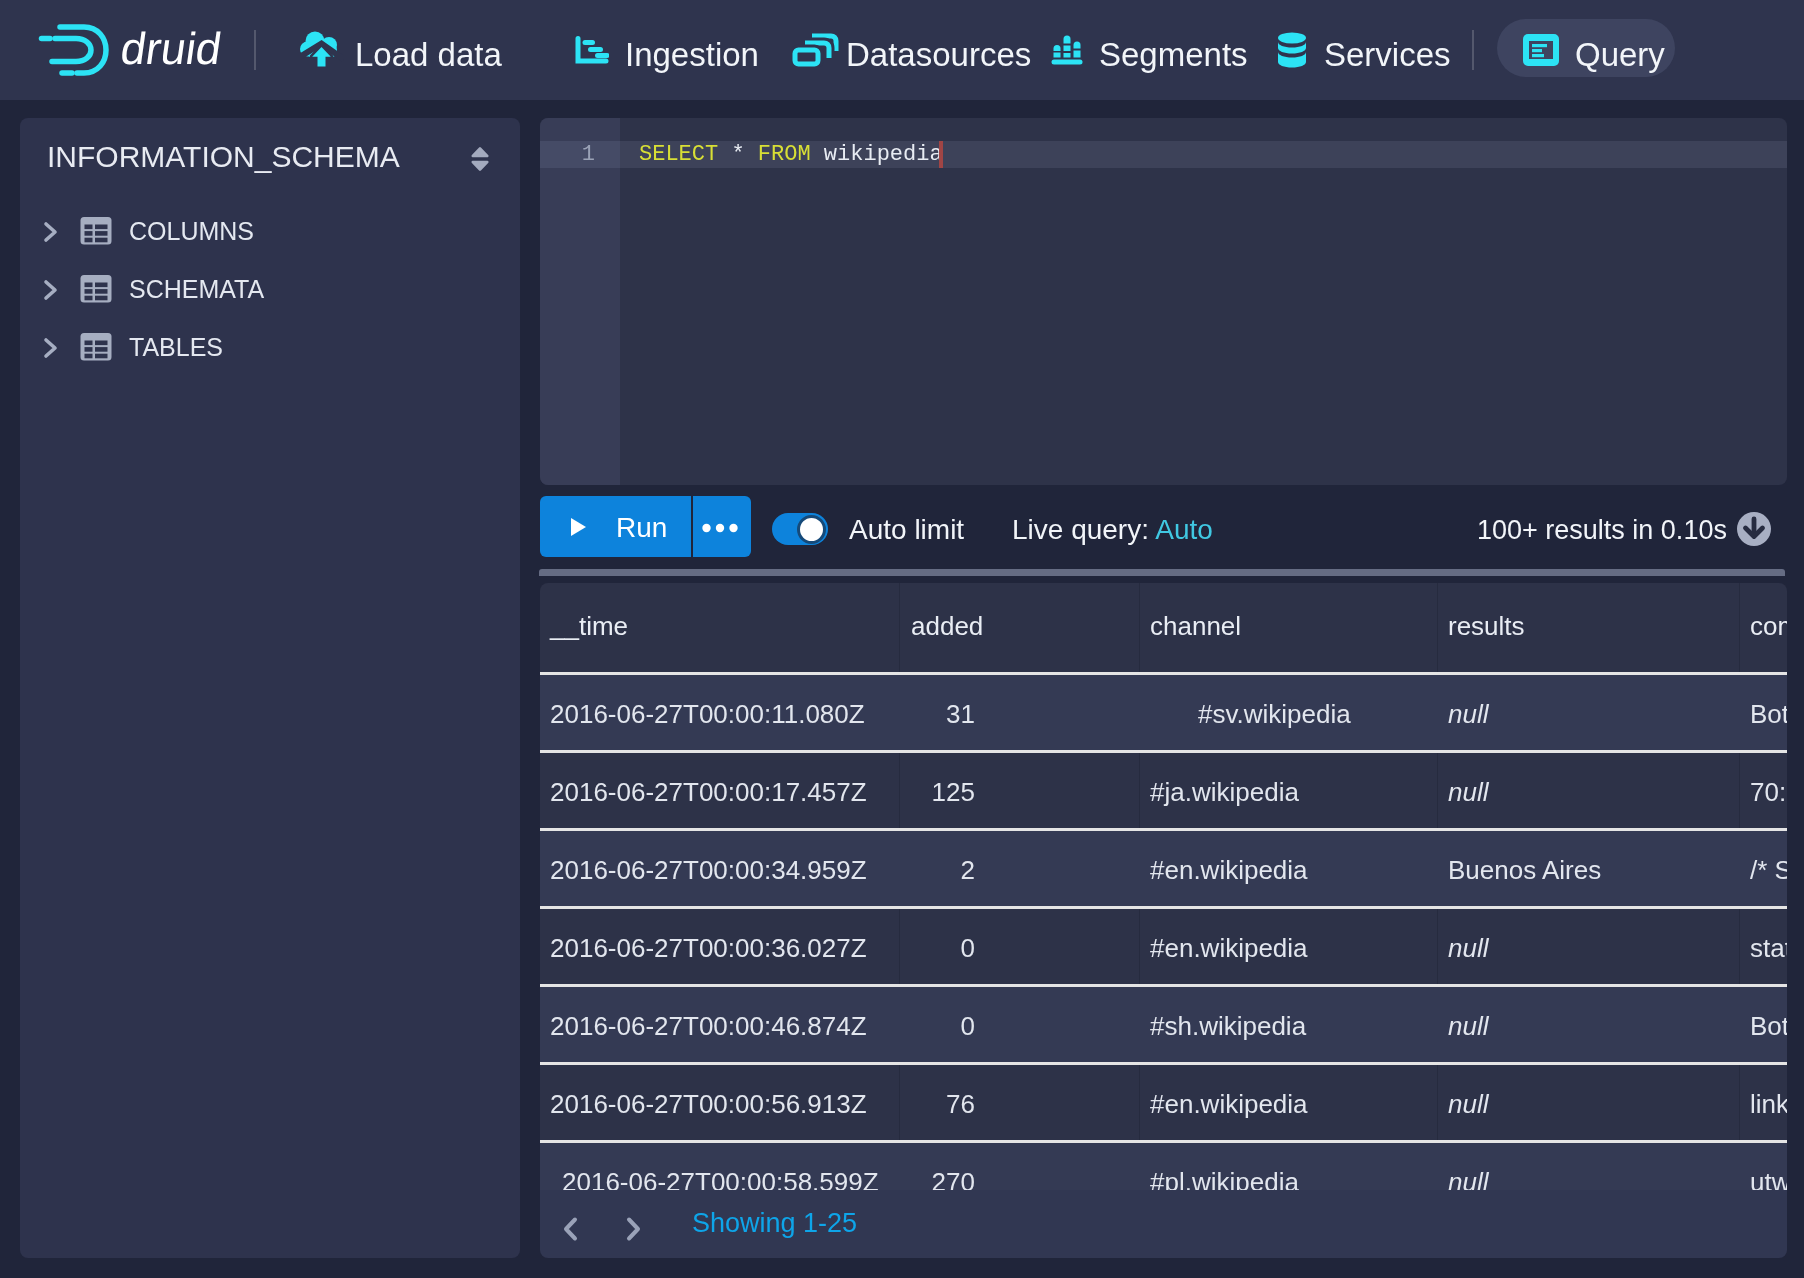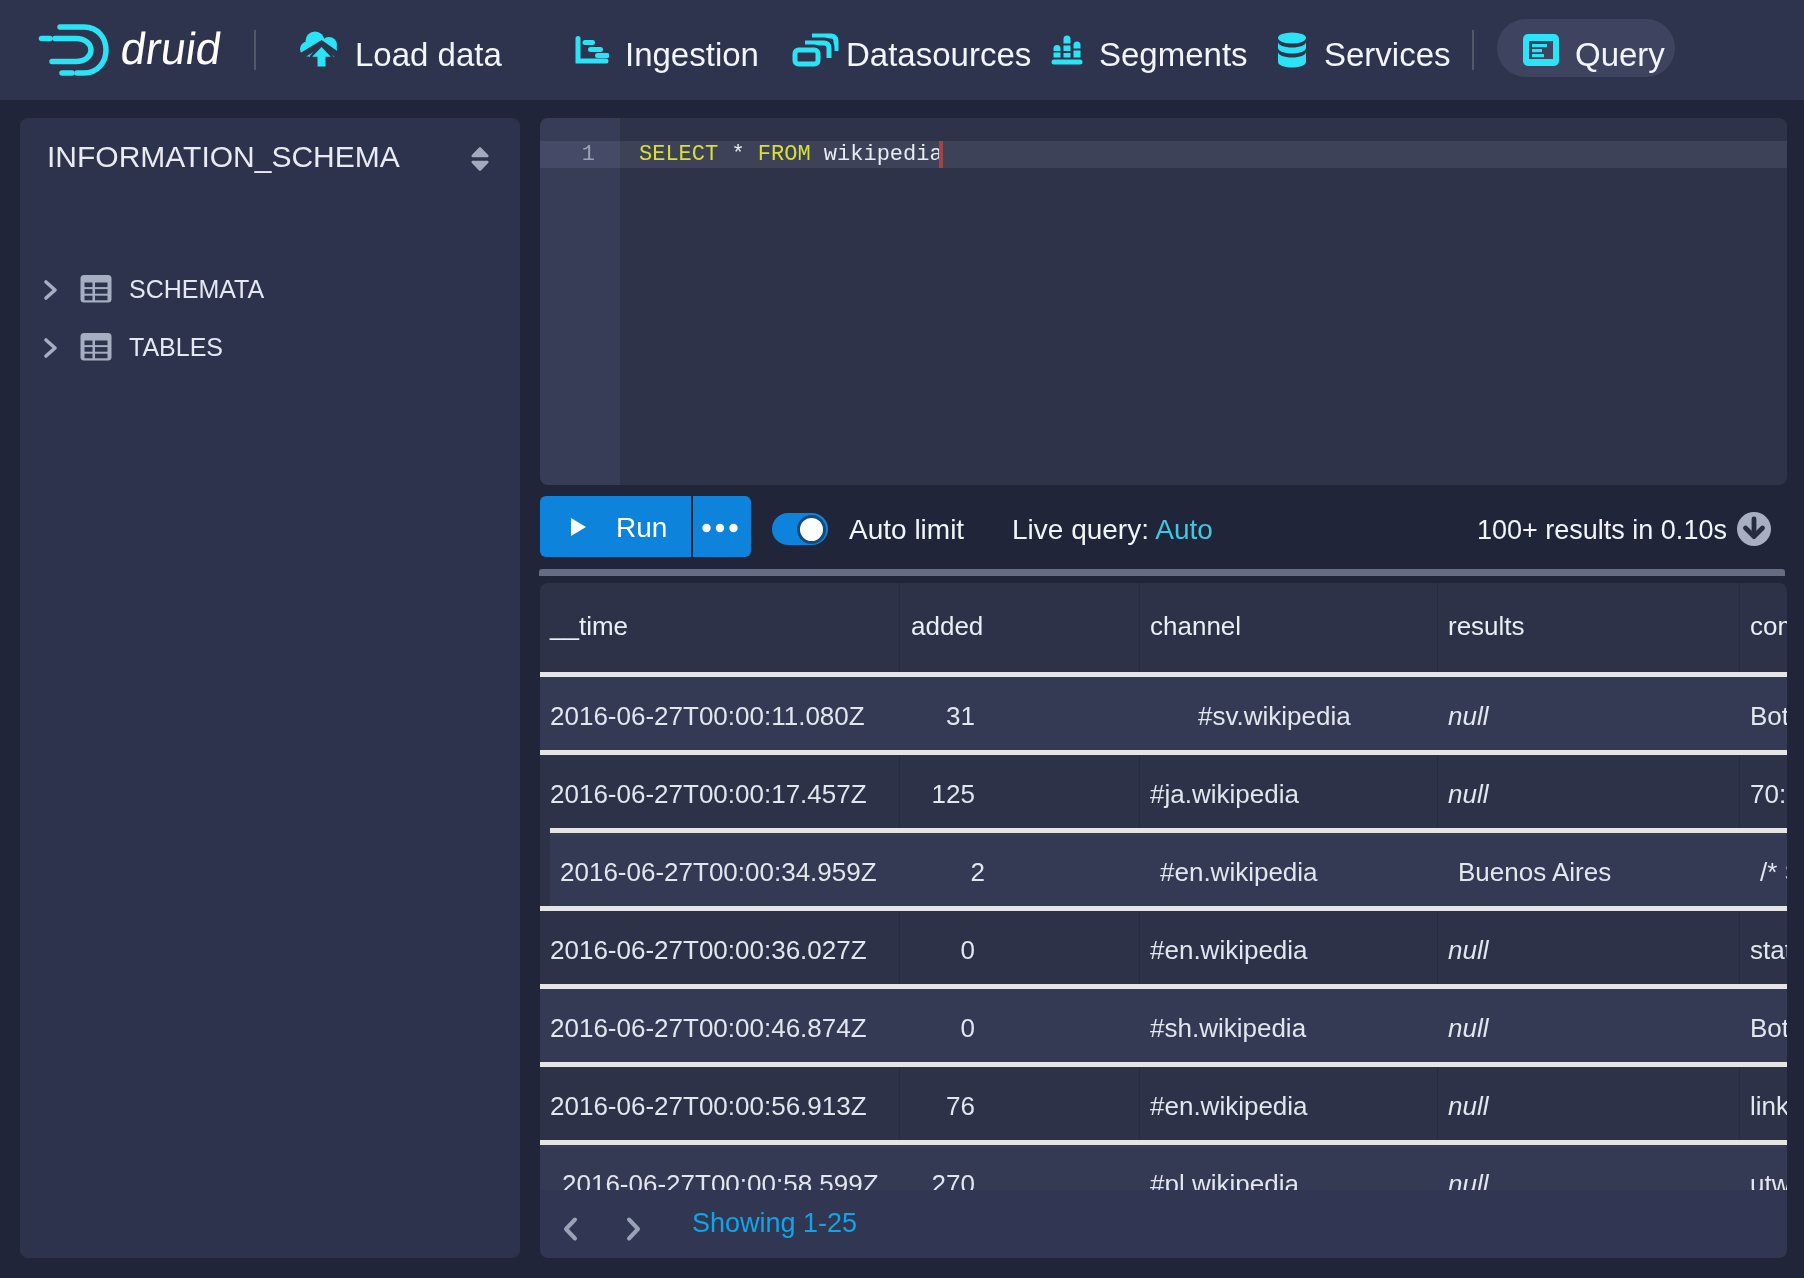"COLUMNS" div.treerow { html: none -> <div> <svg> <path></path> </svg> <svg> <rect></rect> <g> <rect></rect> <rect></rect> <rect></rect> <rect></rect> <rect></rect> <rect></rect> </g> </svg> <div>COLUMNS</div> </div> }
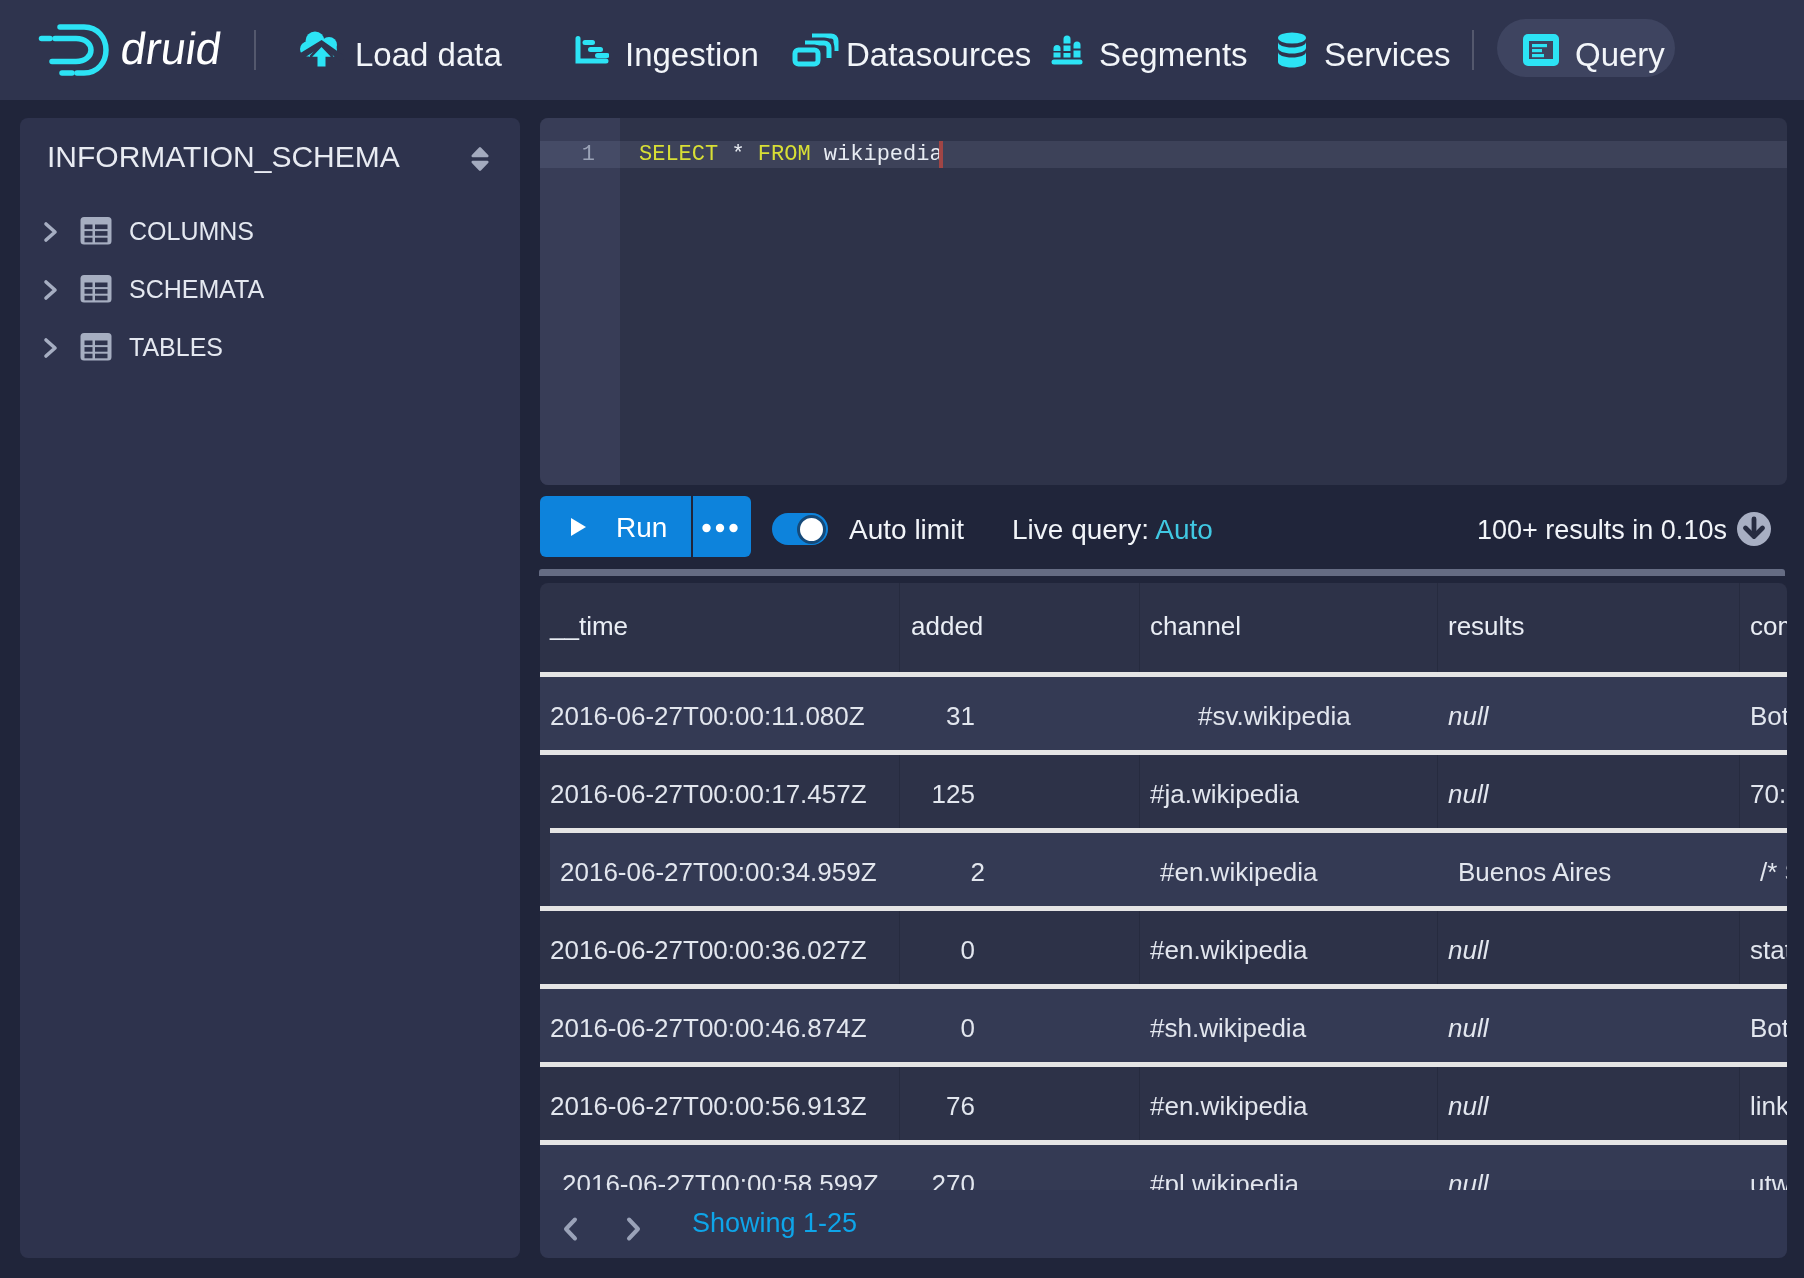"2016-06-27T00:00:11.080Z" .row { border-top: 5px solid #e5e5e5 -> 3px solid #e5e5e5 }
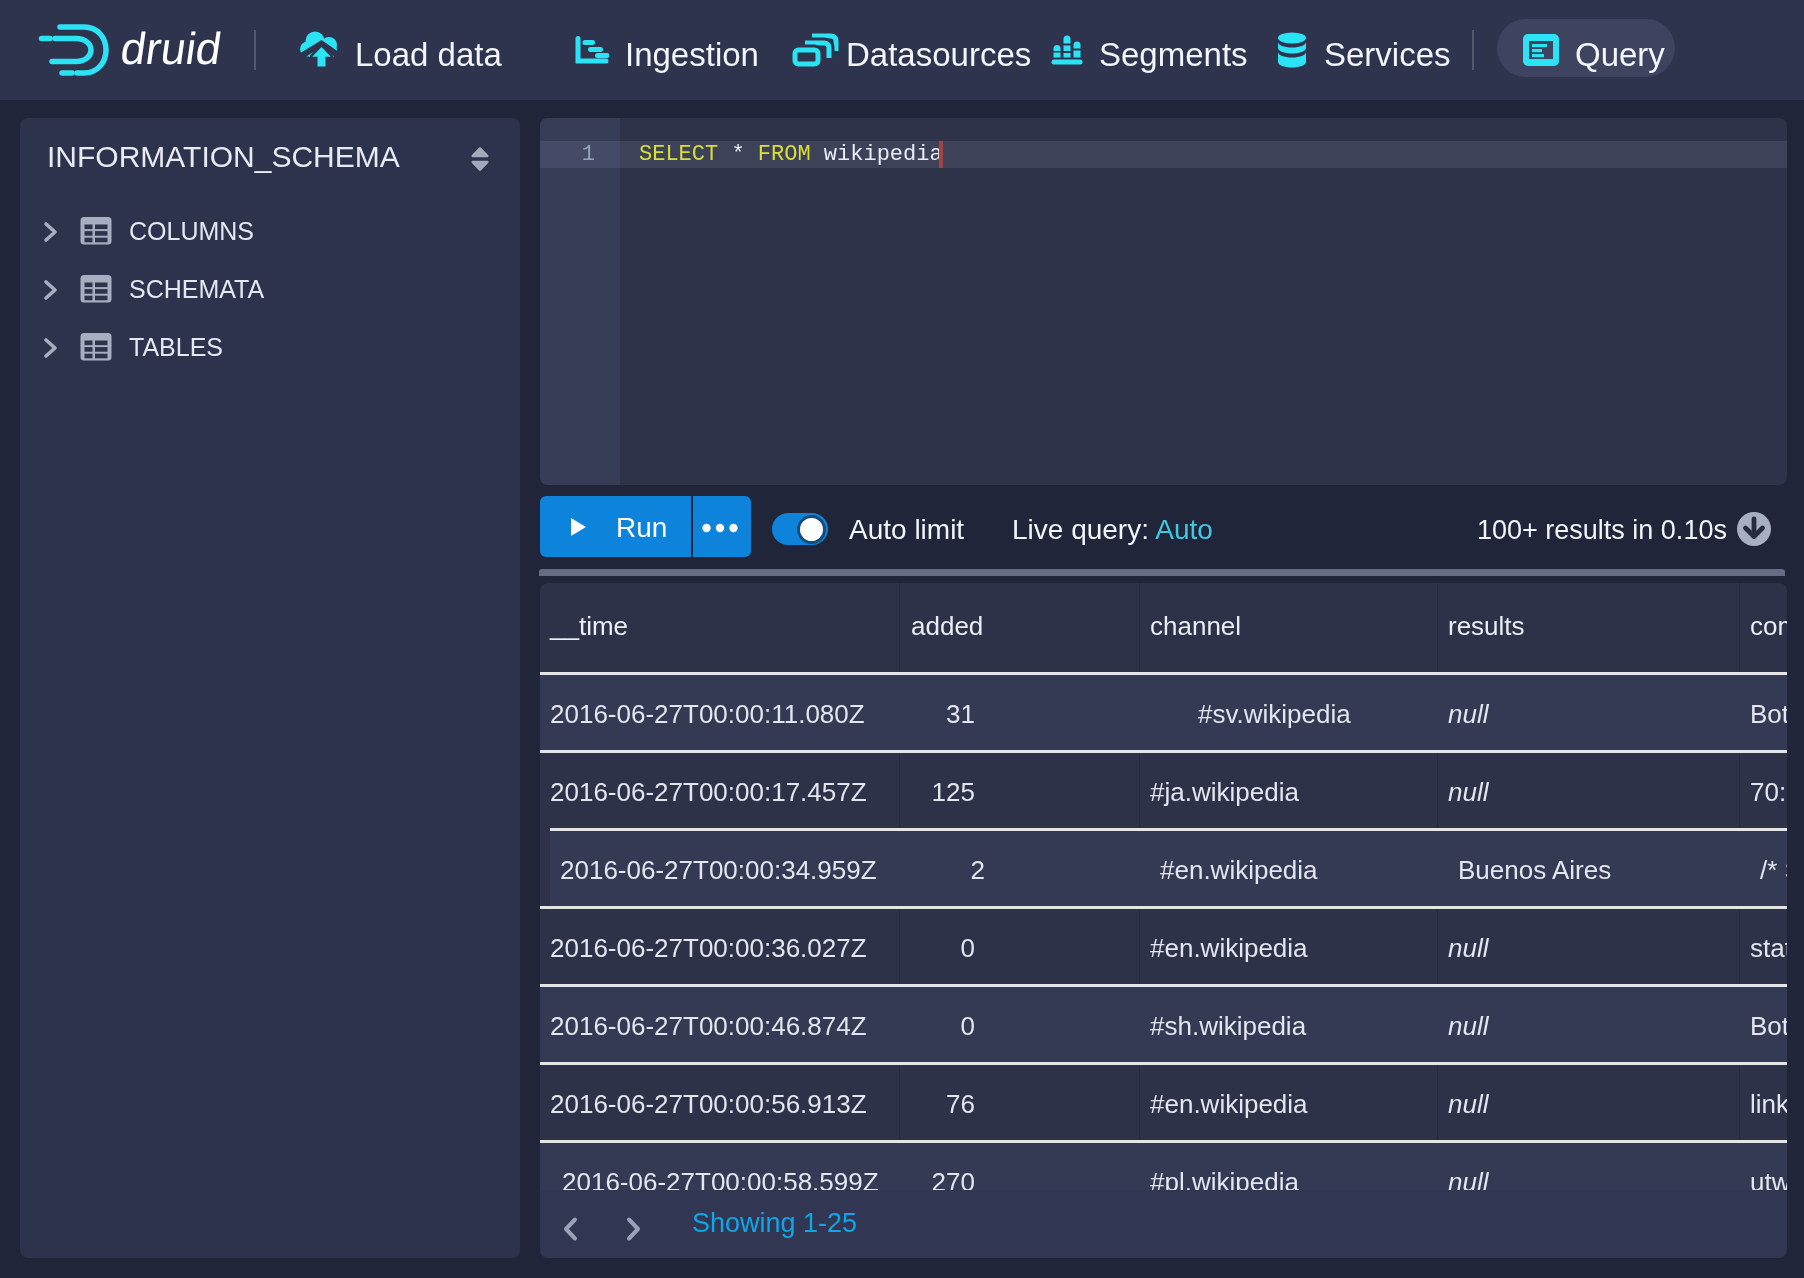"2016-06-27T00:00:34.959Z" div.row { margin-left: 10px -> none }
